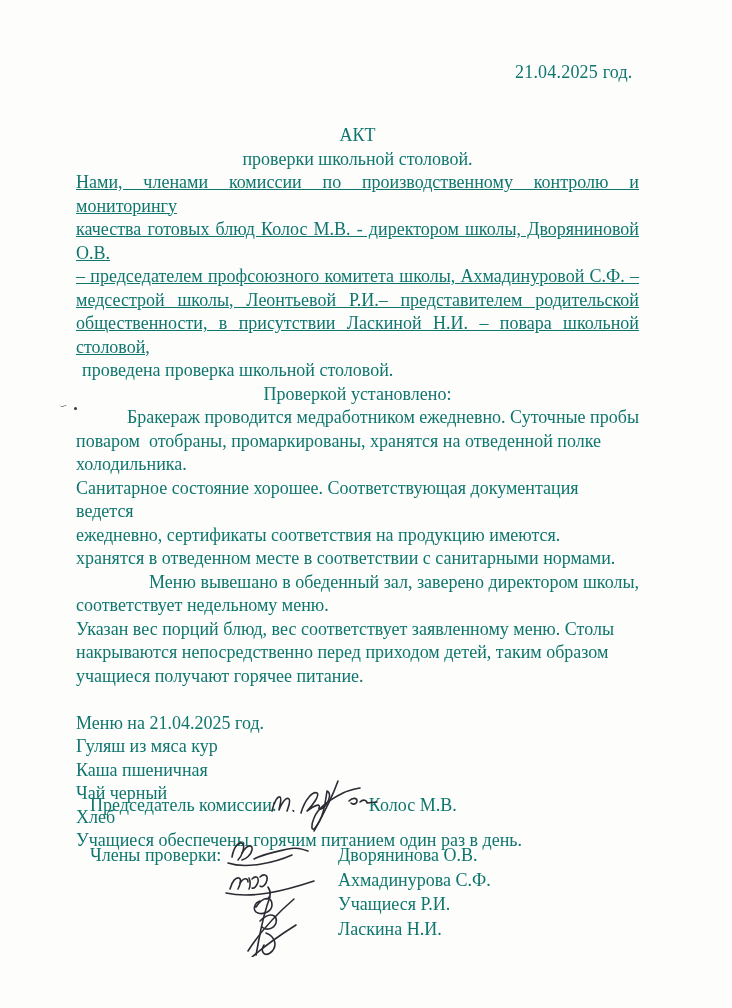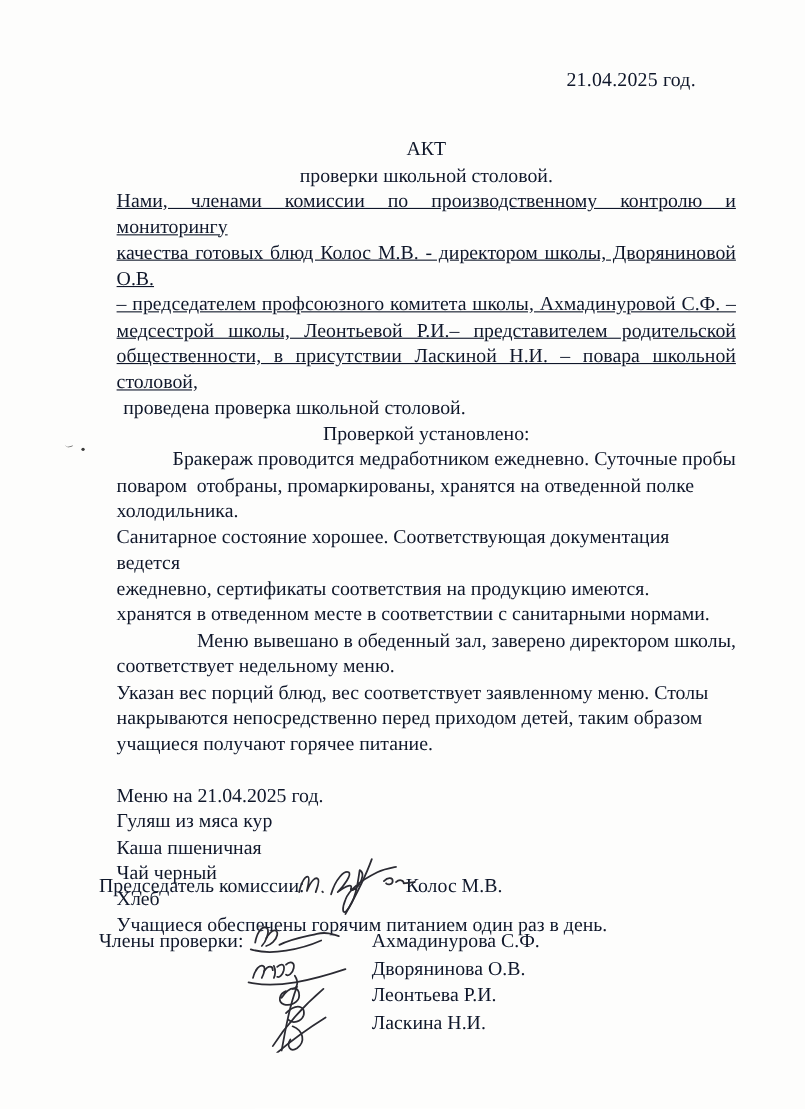"21.04.2025 год." .page { color: #0f172a -> #0f766e }
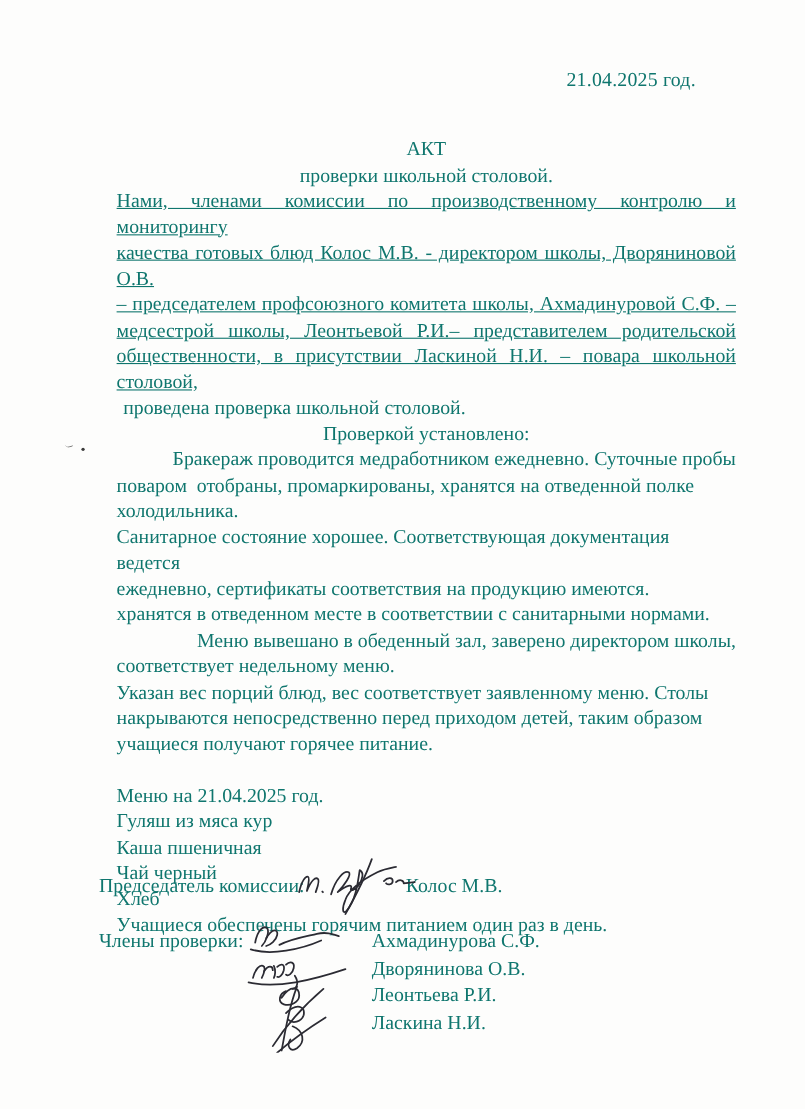"АКТ" .content { left: 106px -> 76px }
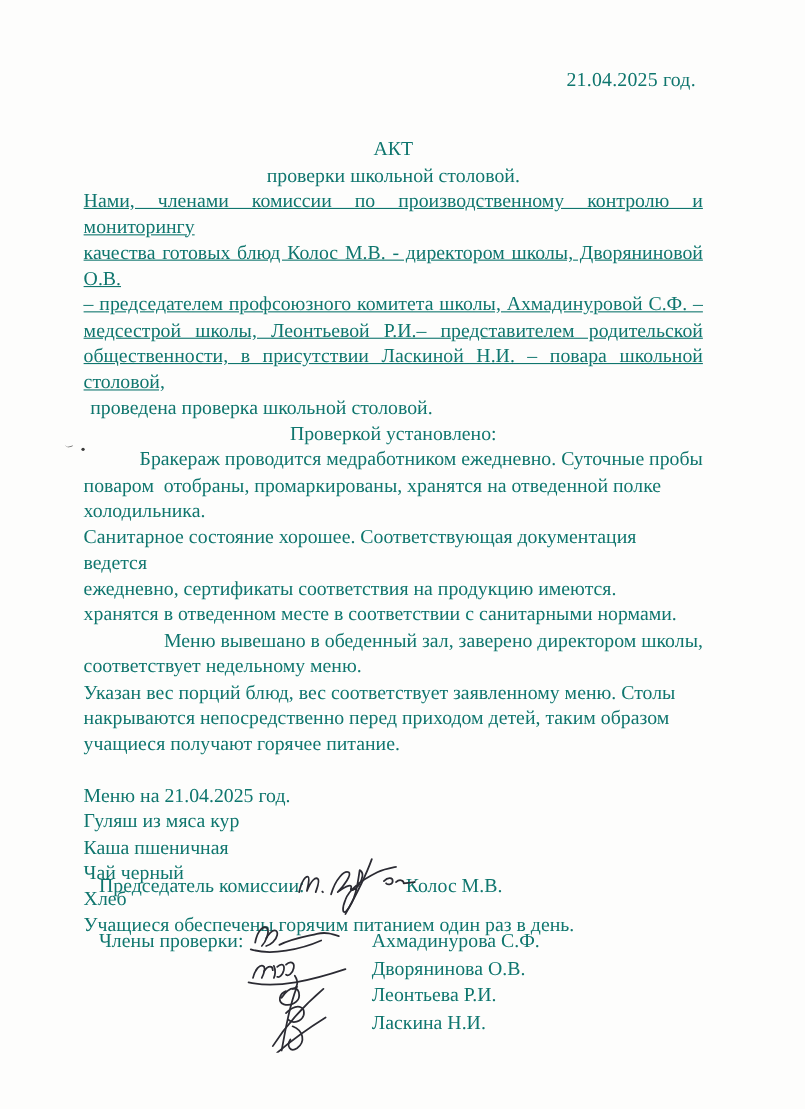"Ахмадинурова С.Ф." div.member-name { order: before "Дворянинова О.В." -> after "Дворянинова О.В." }
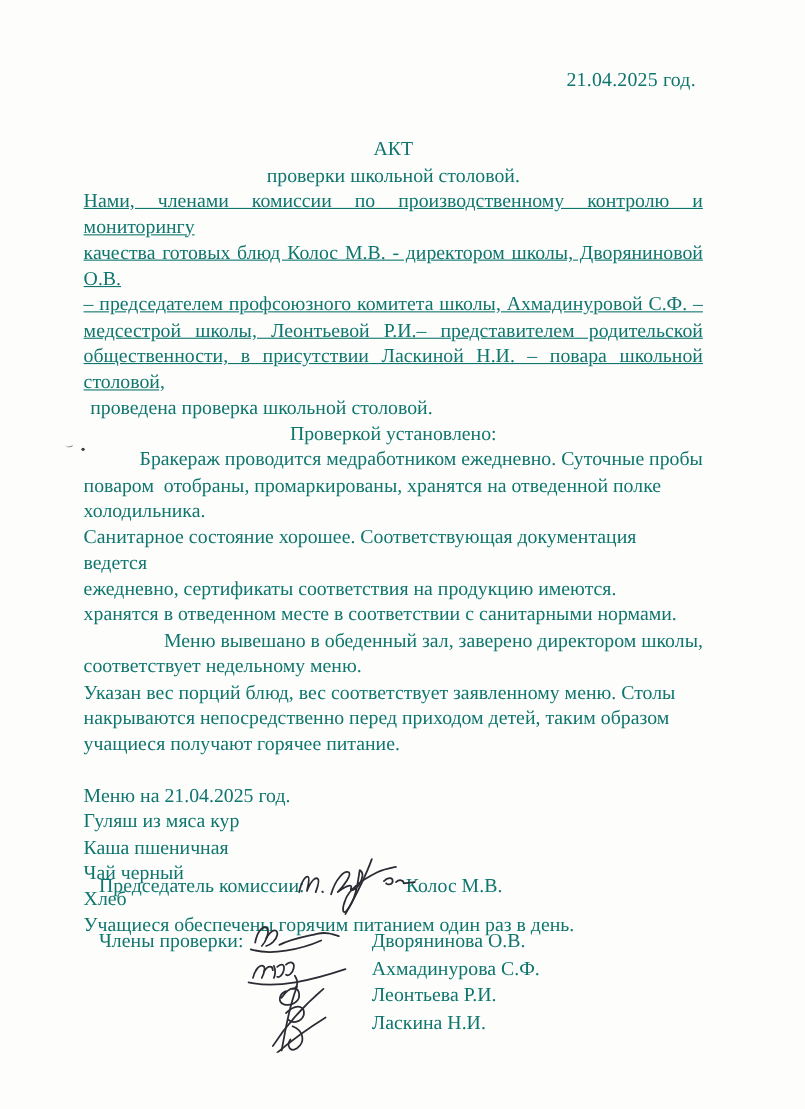"Леонтьева Р.И." div.member-name { text: Леонтьева -> Учащиеся }
